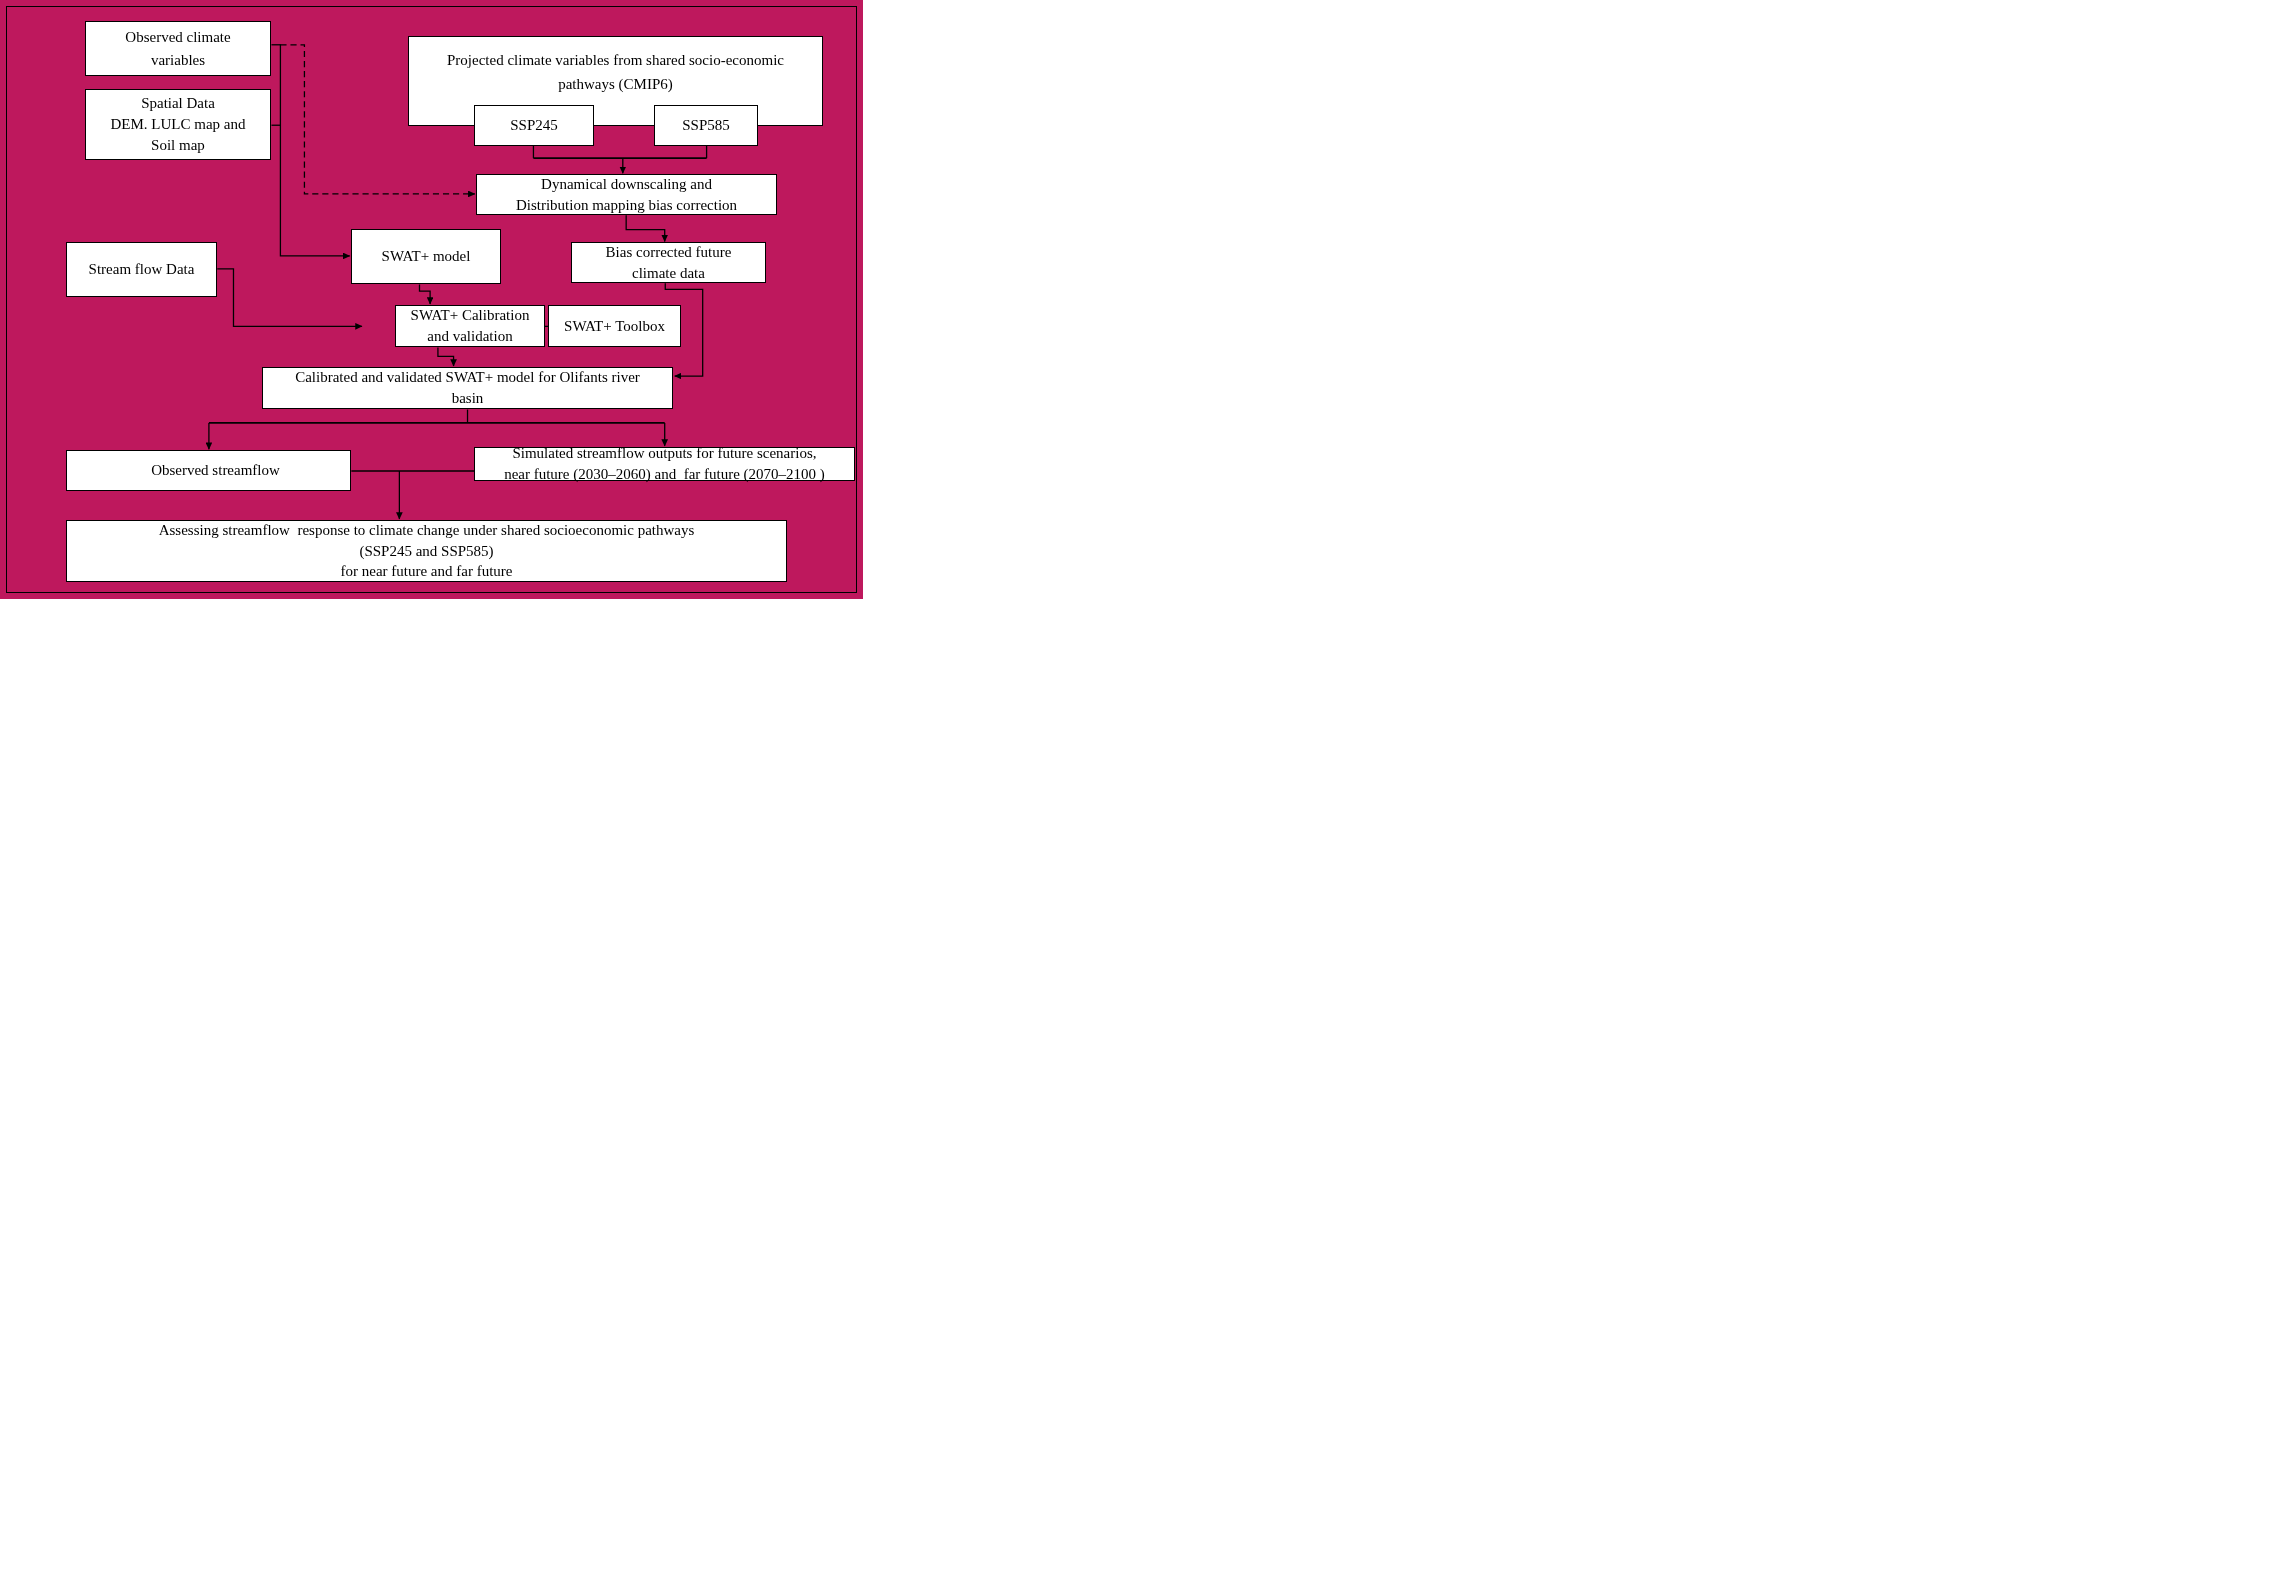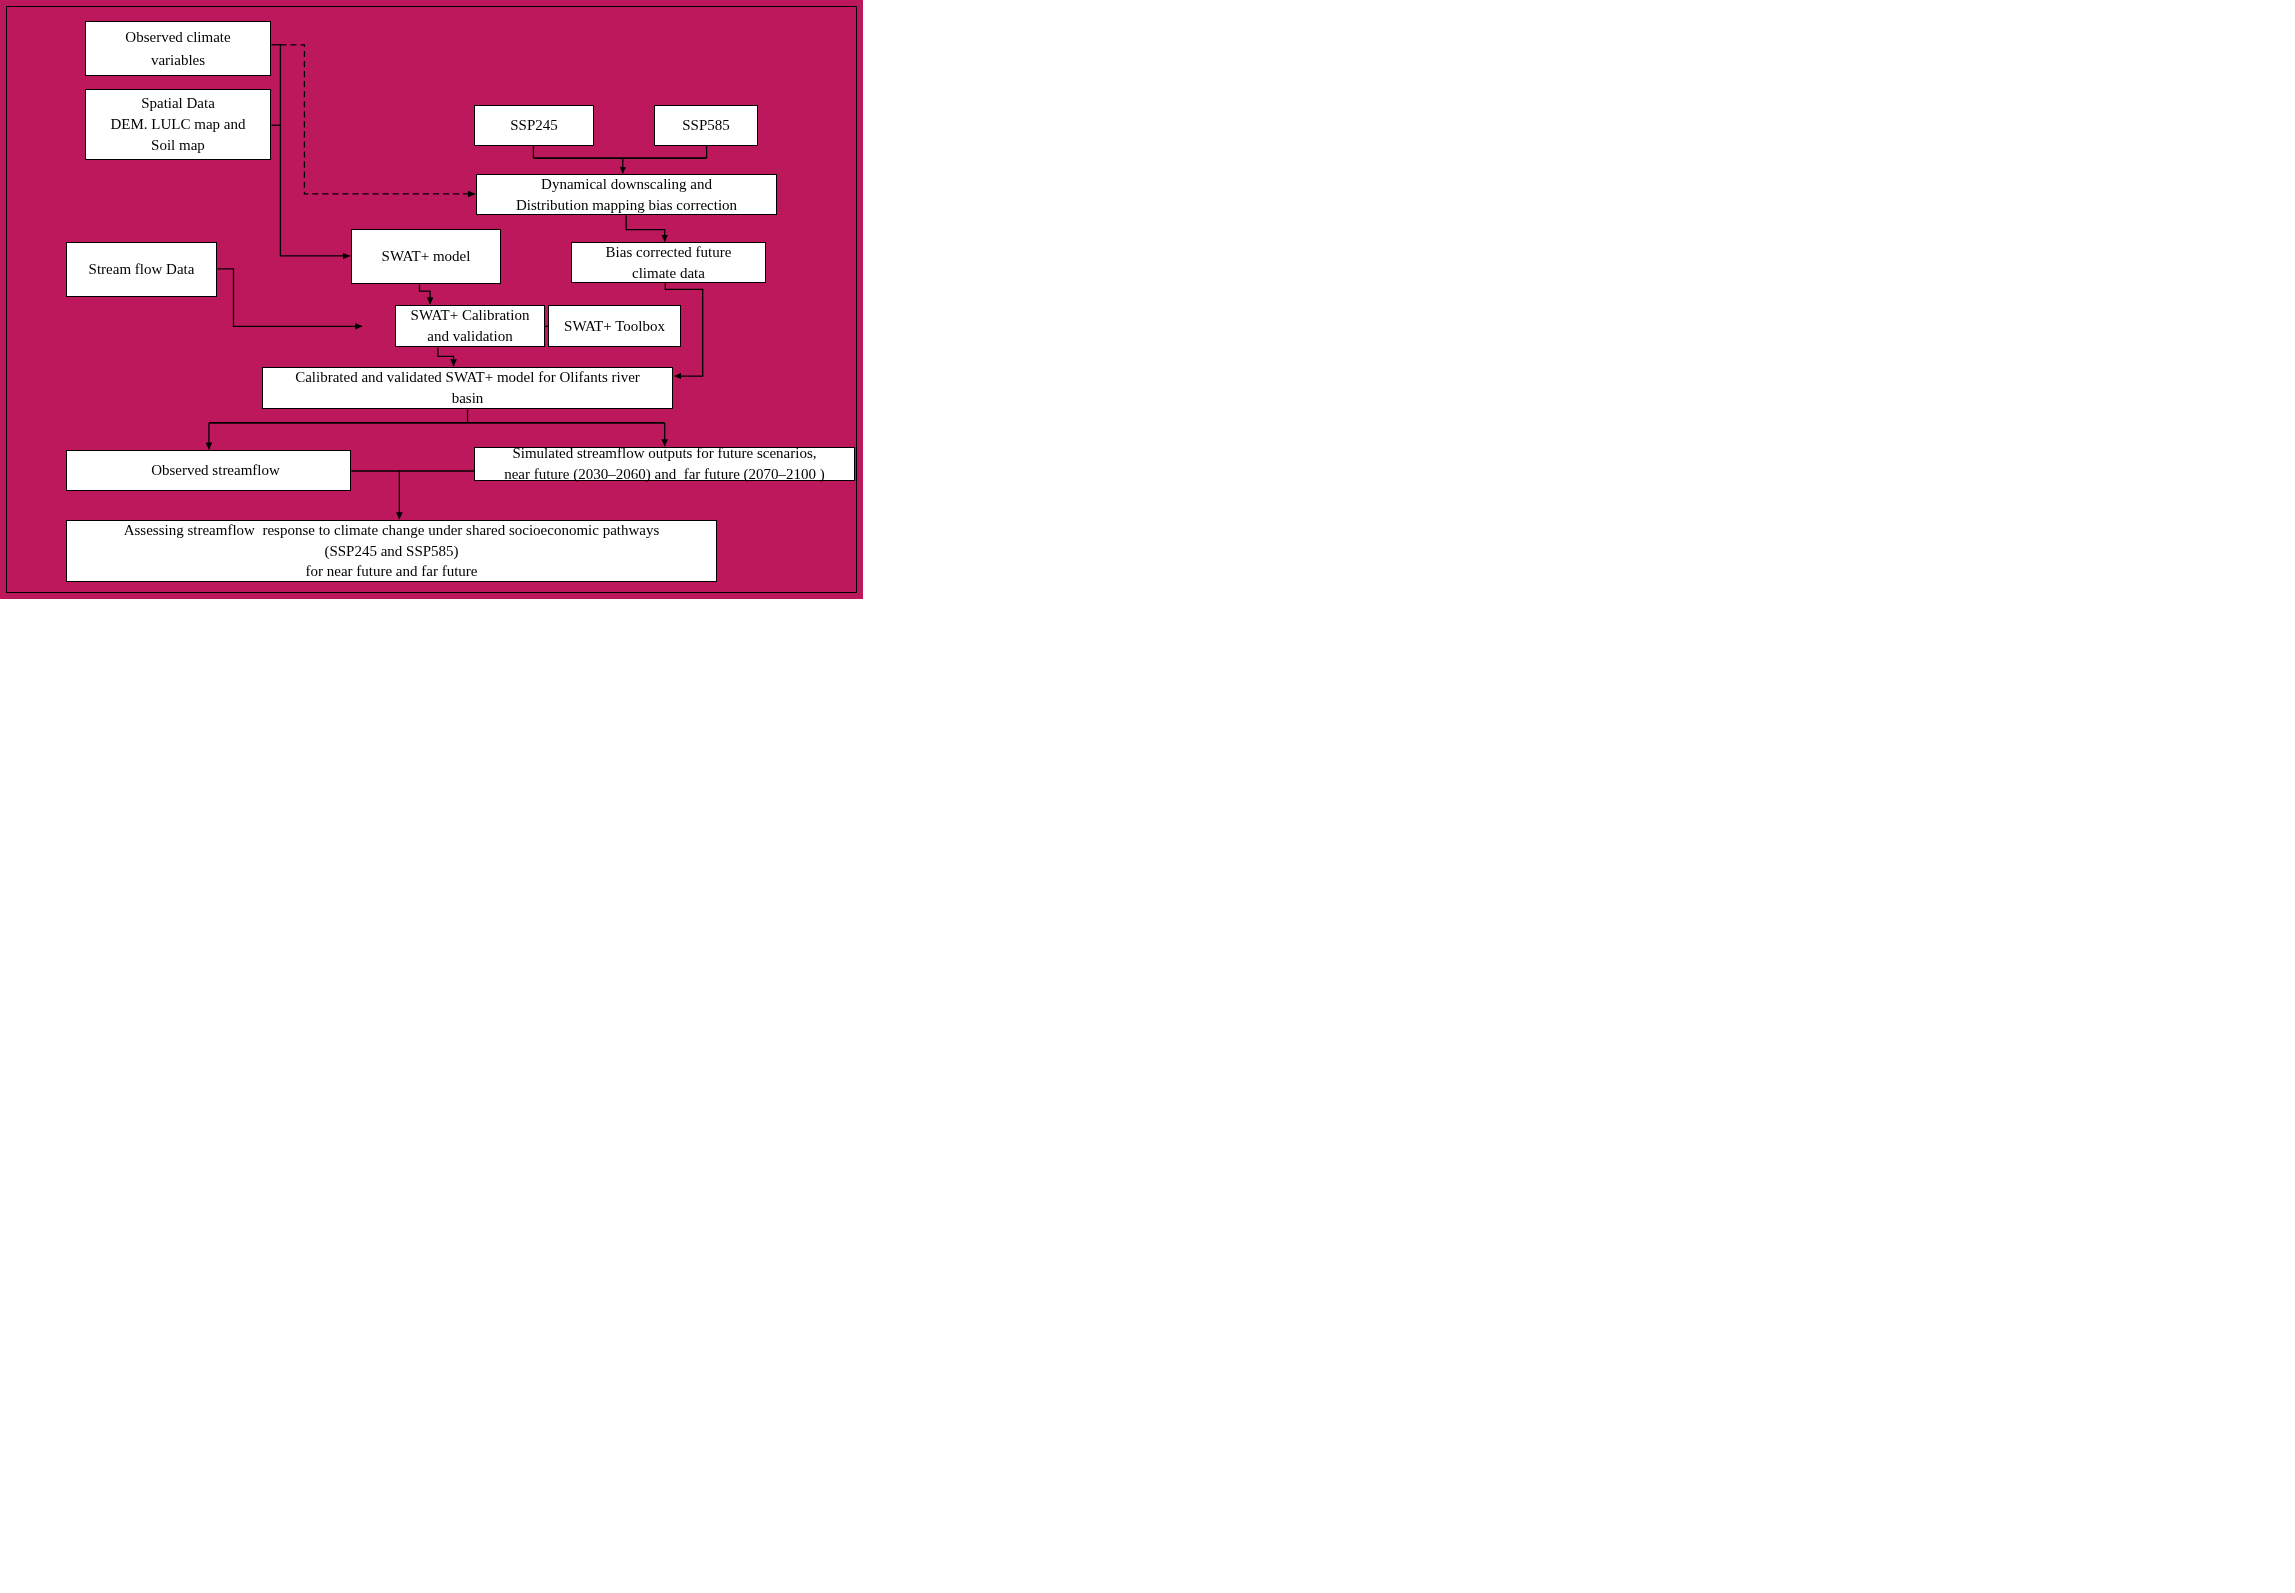"Projected climate variables from shared" div.node { html: none -> <div>Projected climate variables from shared socio-economic pathways (CMIP6)</div> }
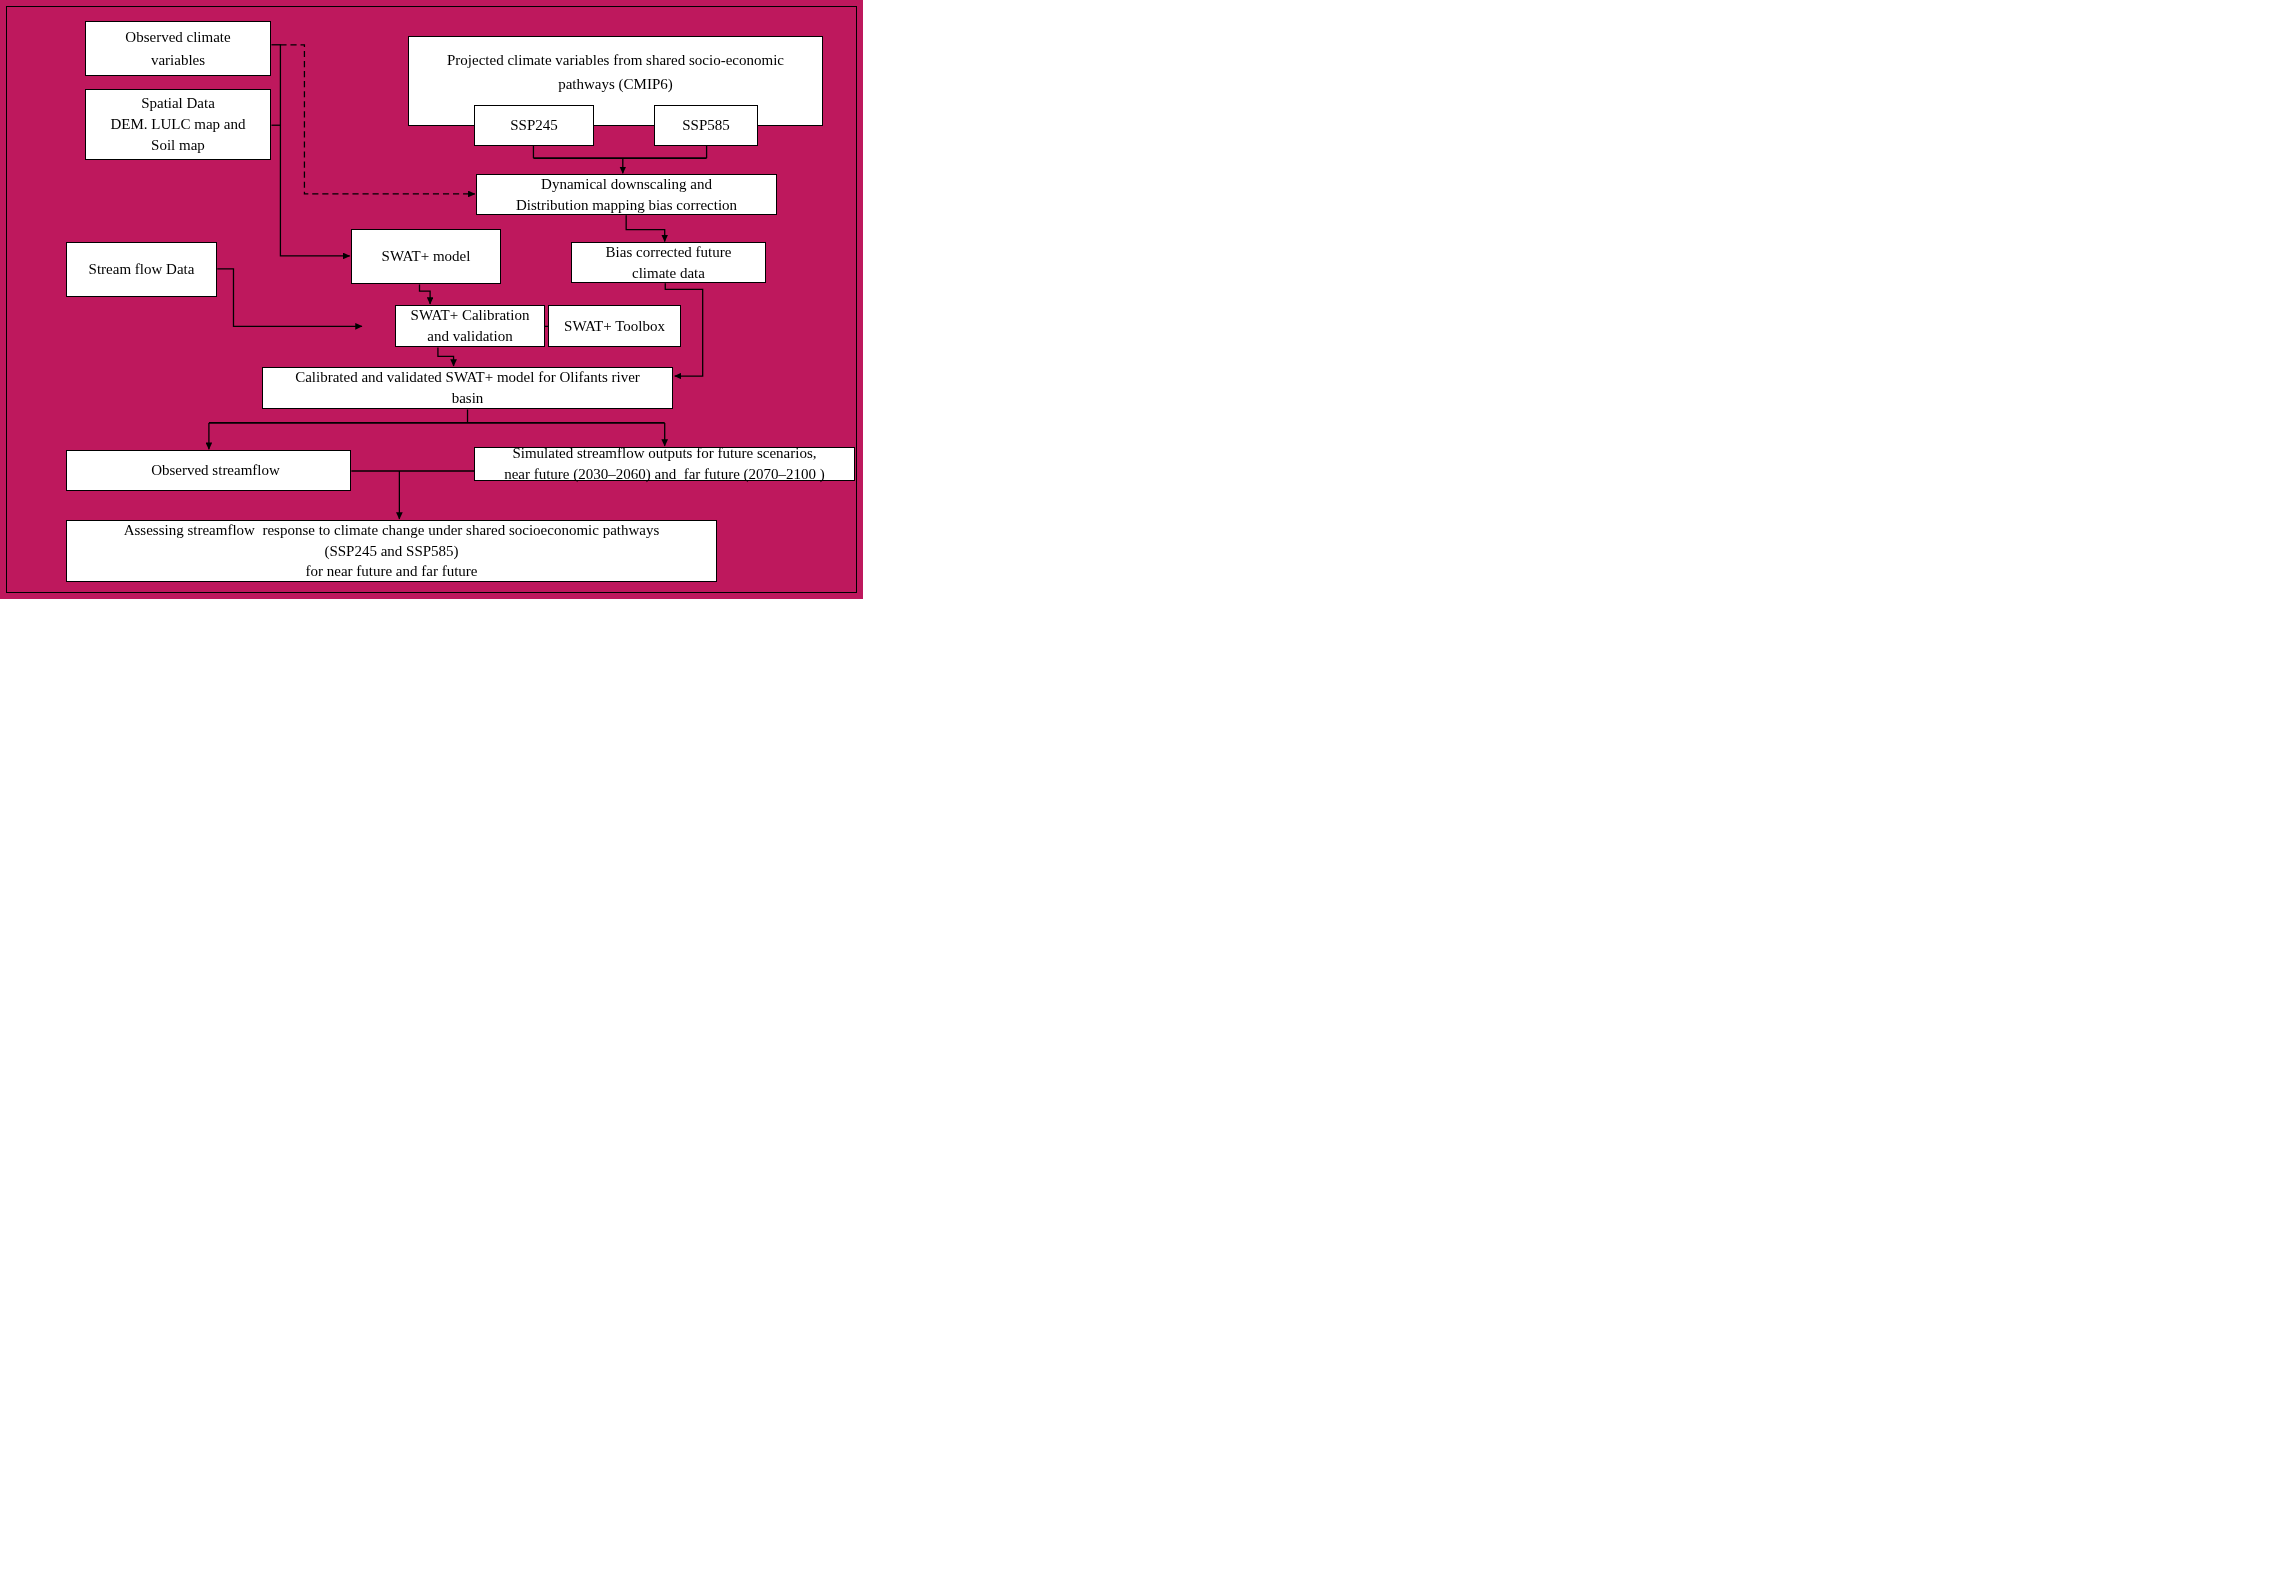"Assessing streamflow response to climate" div.node { width: 651px -> 721px }
